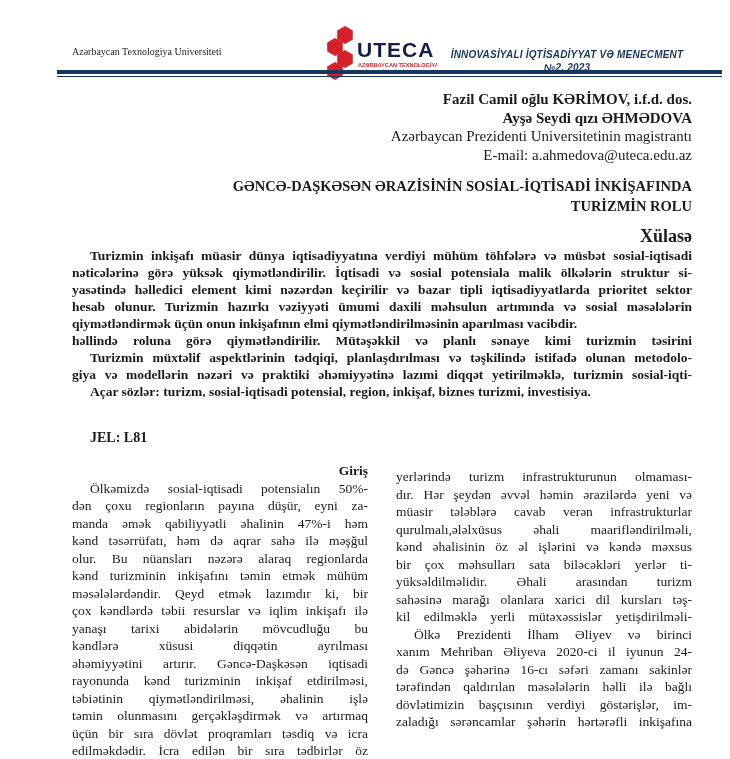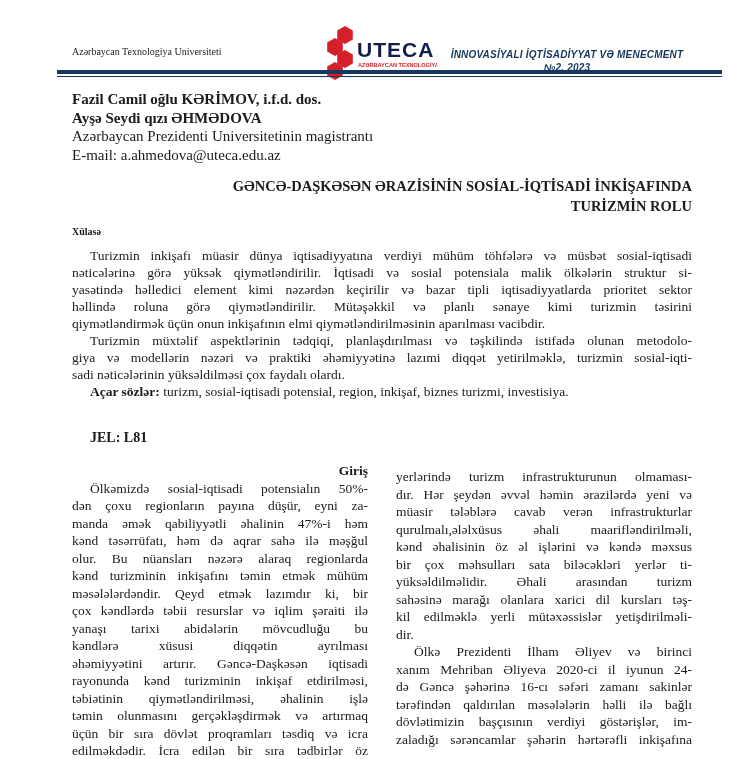"Fazil Camil oğlu KƏRİMOV, i.f.d." .authors { text-align: left -> right }
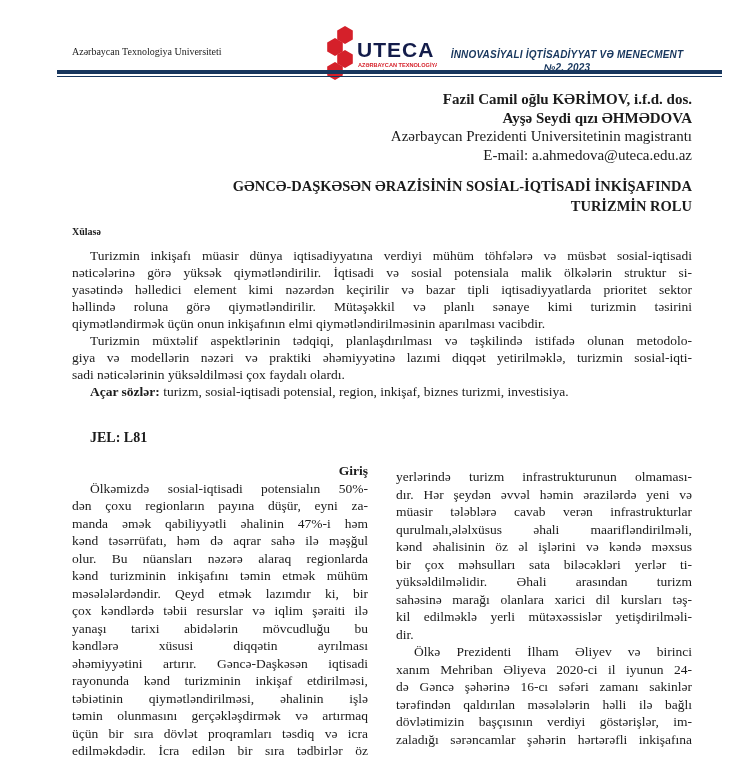"Xülasə" .xulase { font-size: 10px -> 18px; text-align: left -> right }
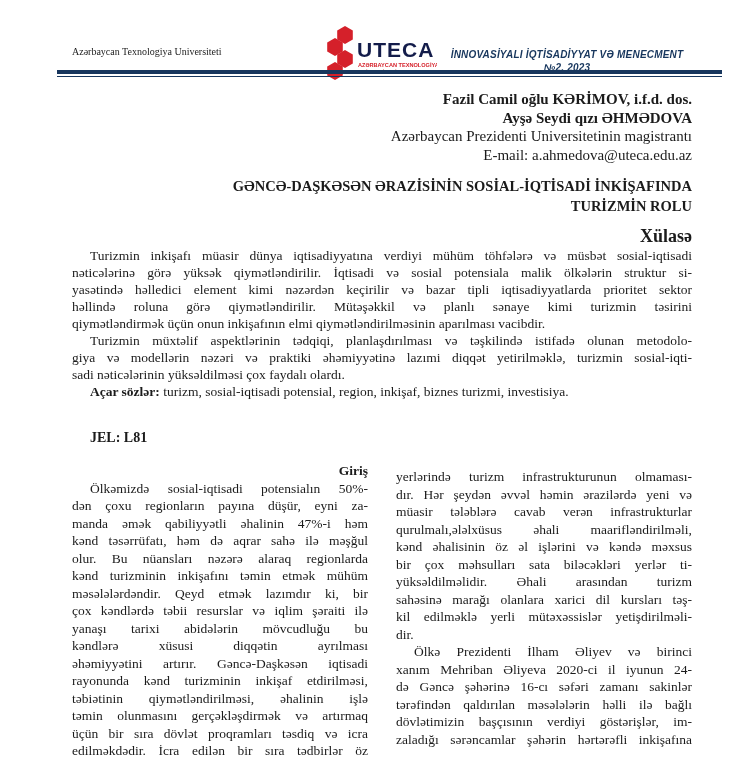"Turizmin inkişafı müasir dünya" .abstract { font-weight: none -> bold }
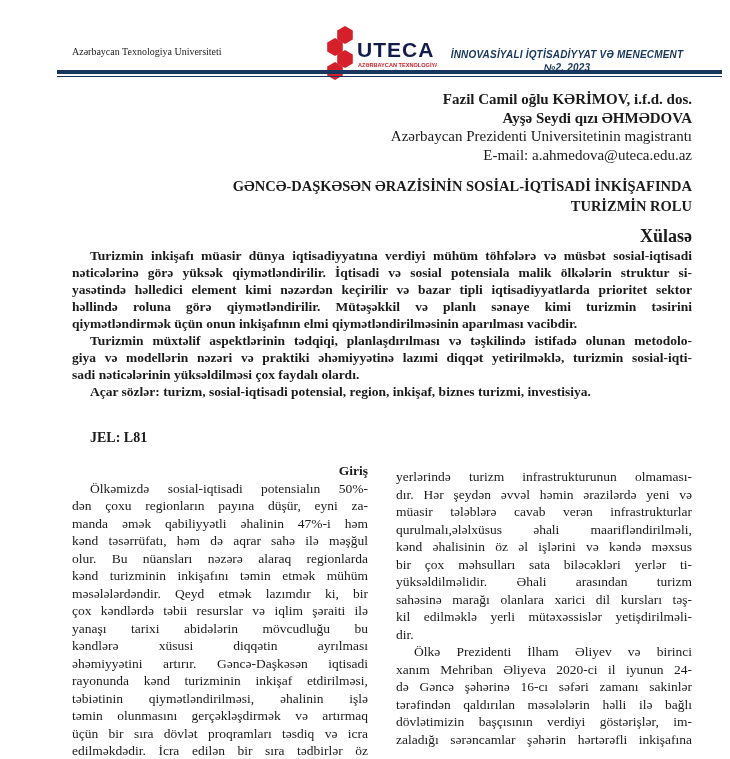"hesab olunur. Turizmin hazırkı vəziyyəti" div.tline { html: none -> <div>hesab olunur. Turizmin hazırkı vəziyyəti ümumi daxili məhsulun artımında və sosial məsələlərin</div> }
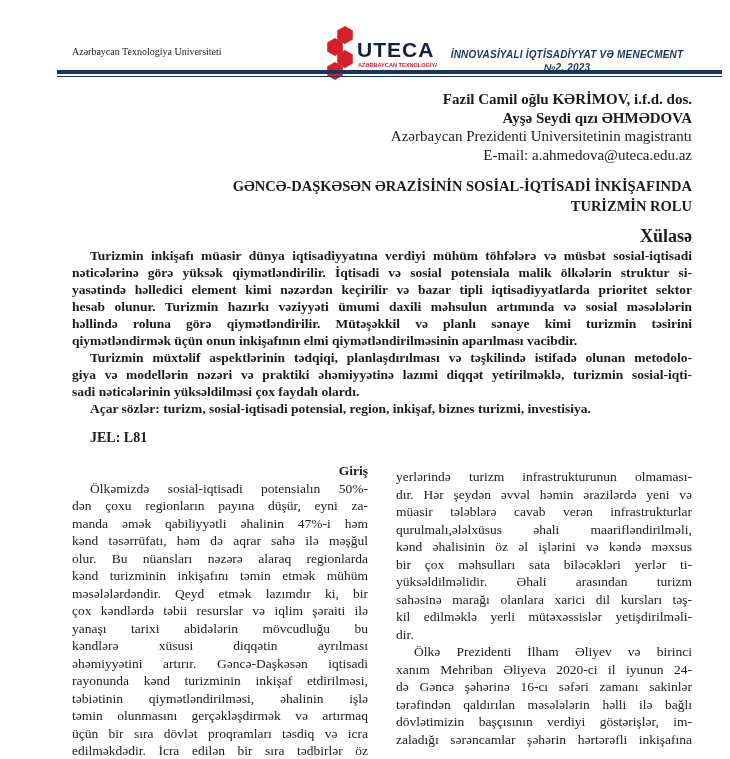"həllində roluna görə qiymətləndirilir." div.tline { order: before "qiymətləndirmək üçün onun inkişafının" -> after "qiymətləndirmək üçün onun inkişafının" }
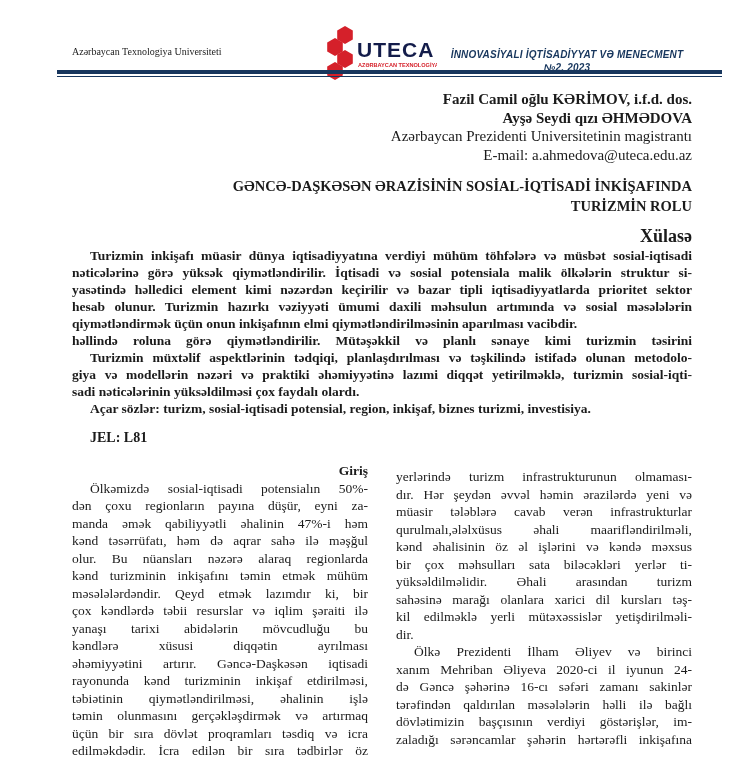"sadi nəticələrinin yüksəldilməsi çox" div.tline { html: <div>sadi nəticələrinin yüksəldilməsi çox faydalı olardı.</div> -> none }
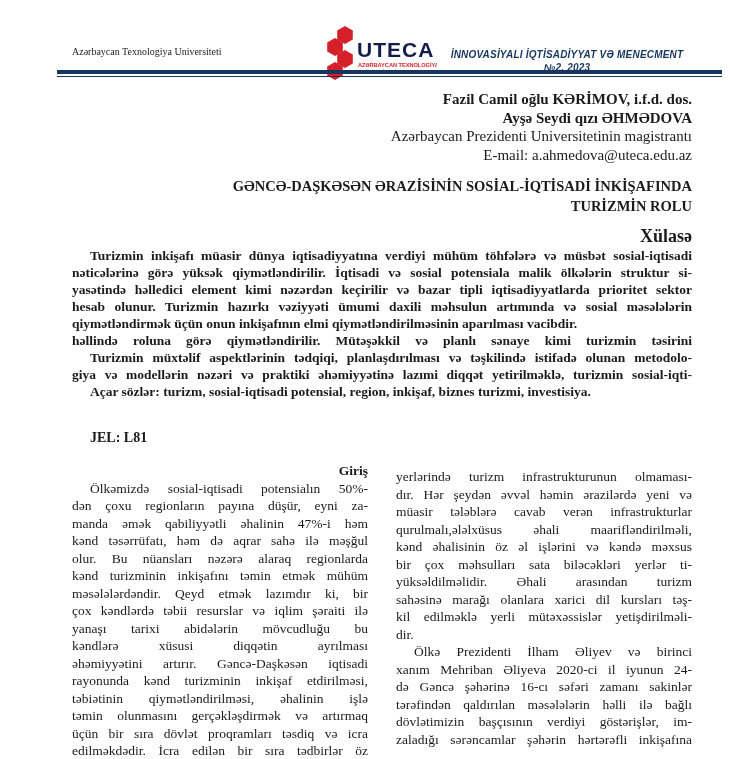"çox kəndlərdə təbii resurslar və" div.tline { text: şəraiti -> inkişafı }
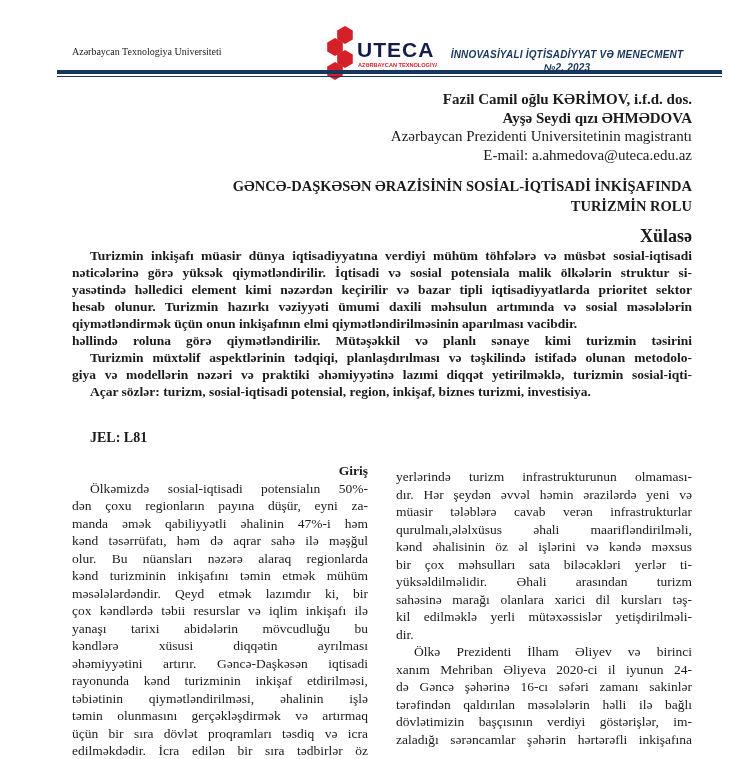"dir." div.tline { html: <div>dir.</div> -> none }
